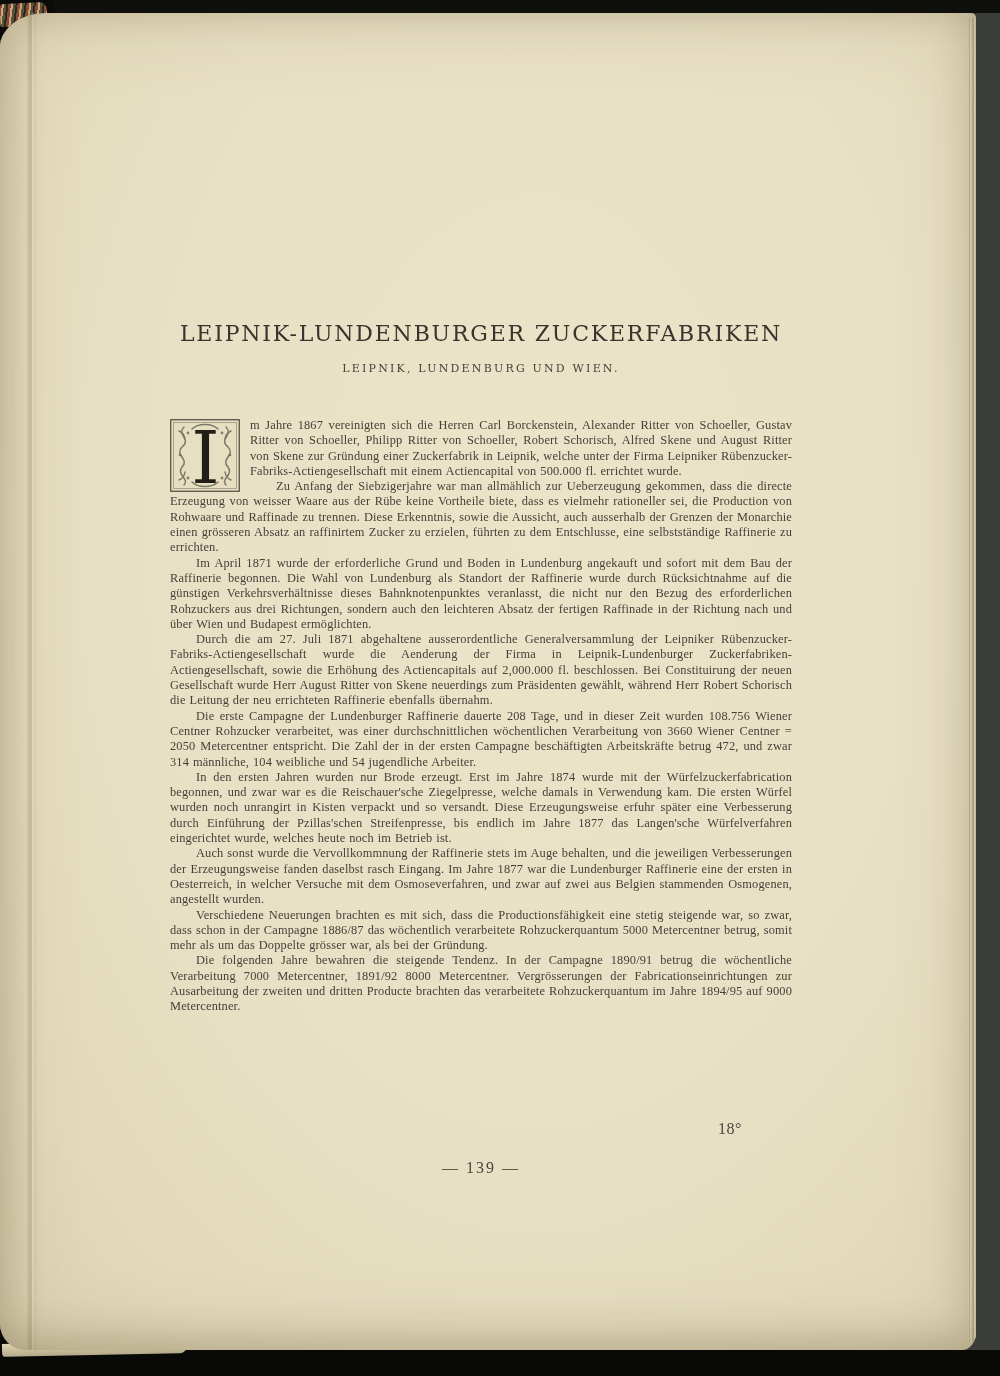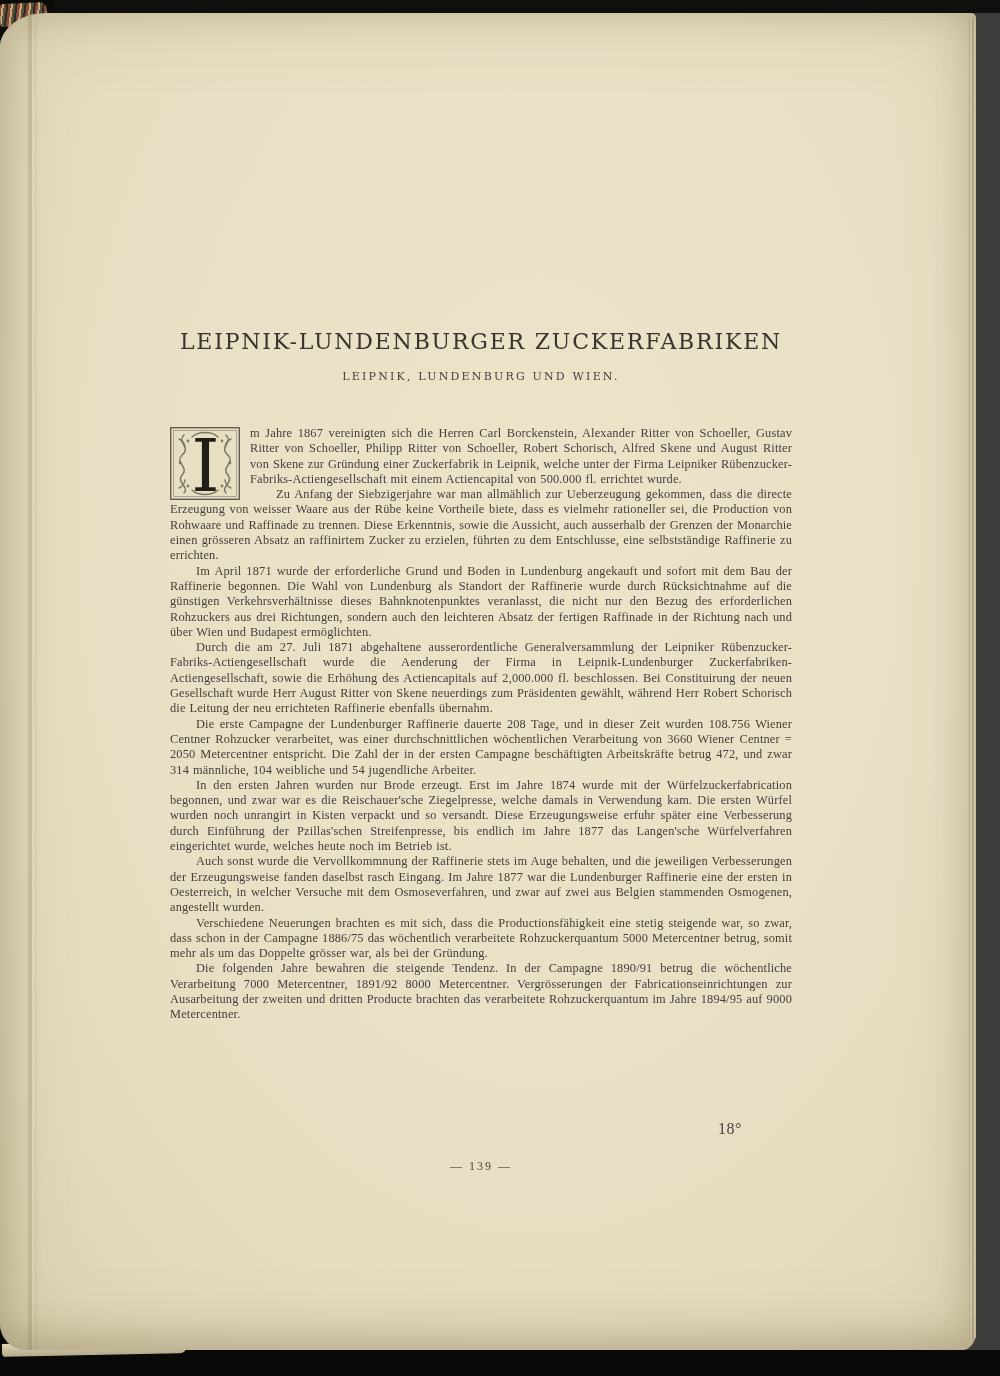"LEIPNIK-LUNDENBURGER ZUCKERFABRIKEN" h1 { margin: 8px -> 0 }
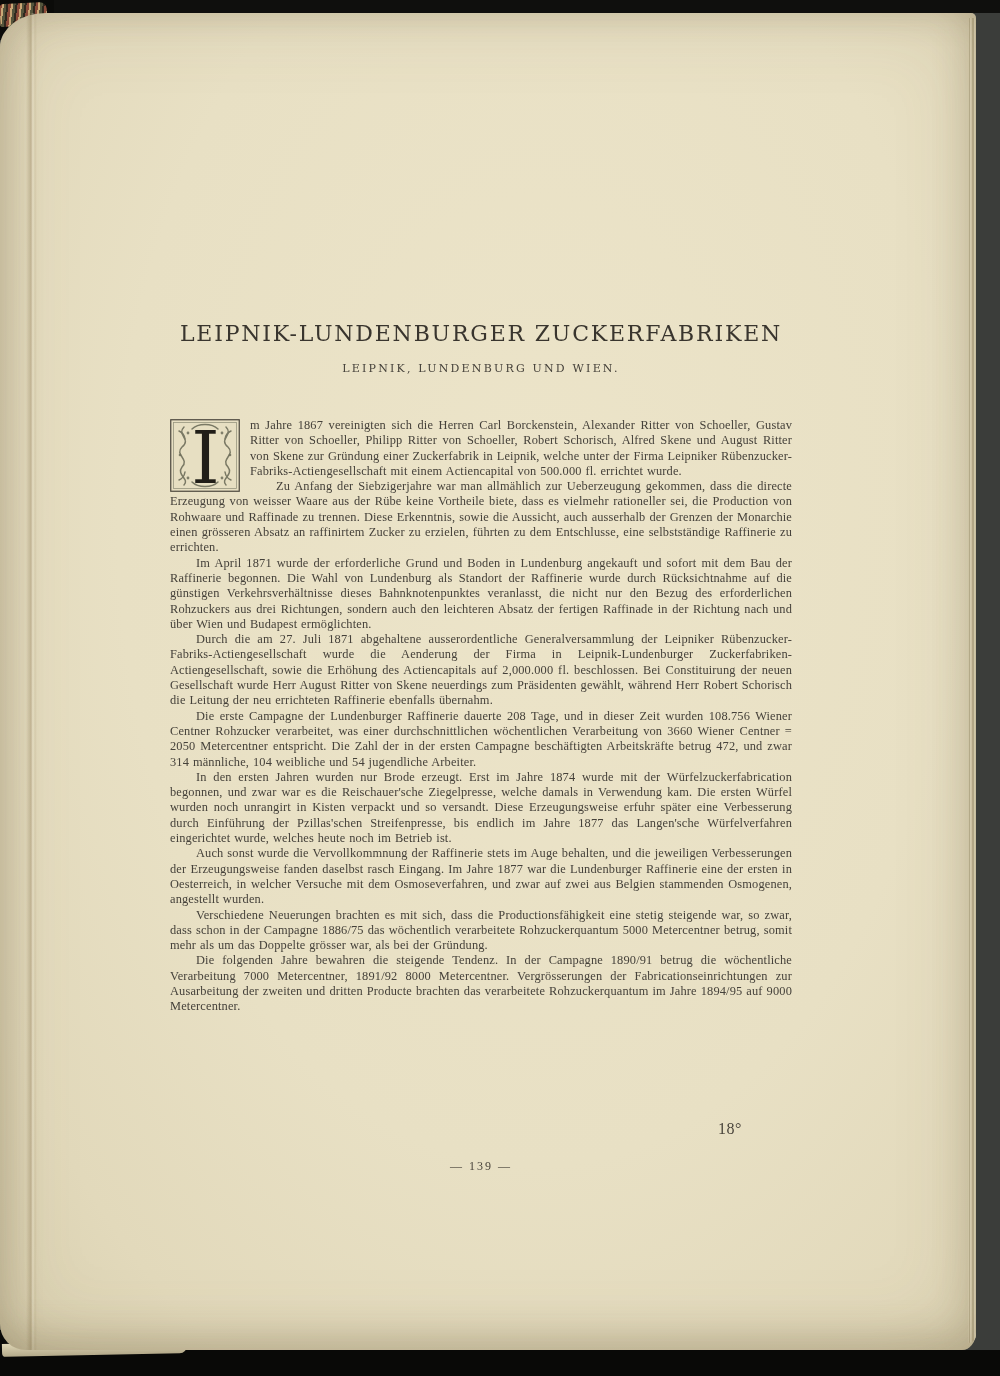"Verschiedene Neuerungen brachten es mit" p { text: 1886/75 -> 1886/87 }
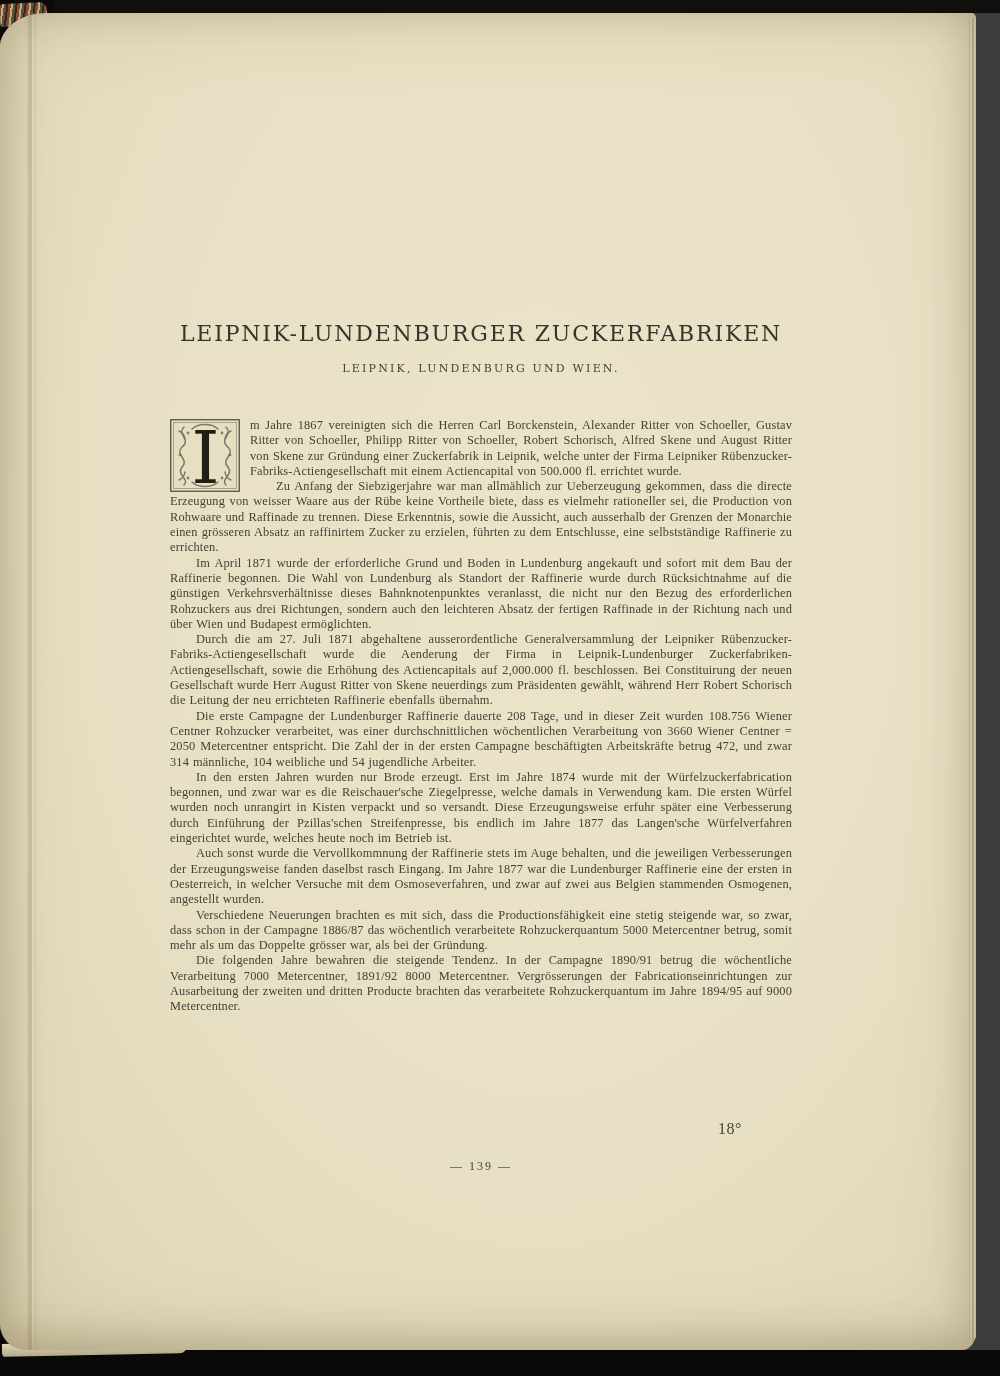"— 139 —" .page-number { font-size: 12px -> 16px }
